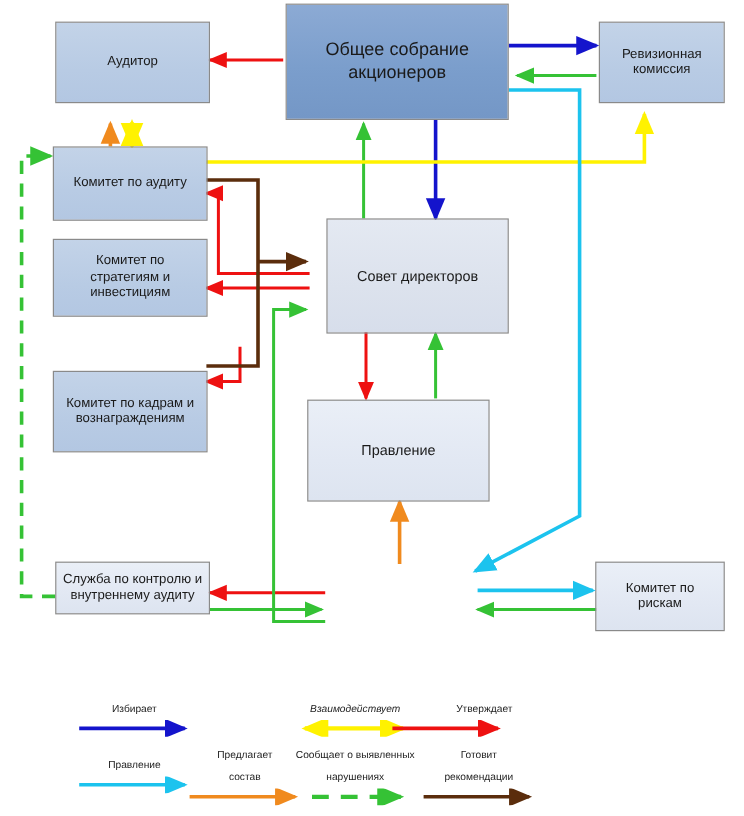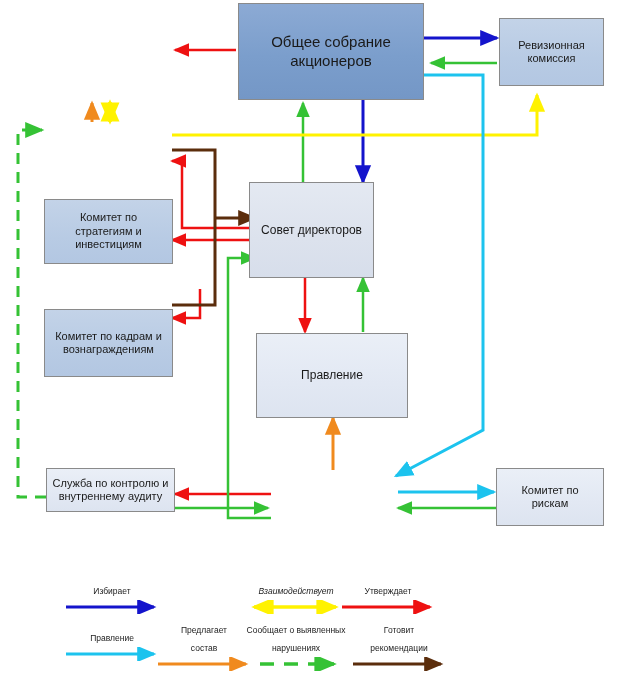"Аудитор" div.node { html: none -> <div> <span>Аудитор</span> </div> }
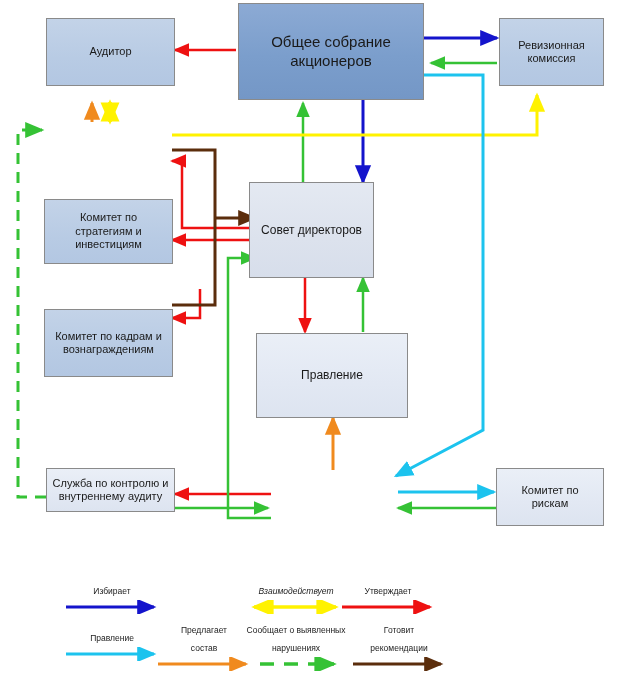"Комитет по аудиту" div.node { html: none -> <div> <span>Комитет по аудиту</span> </div> }
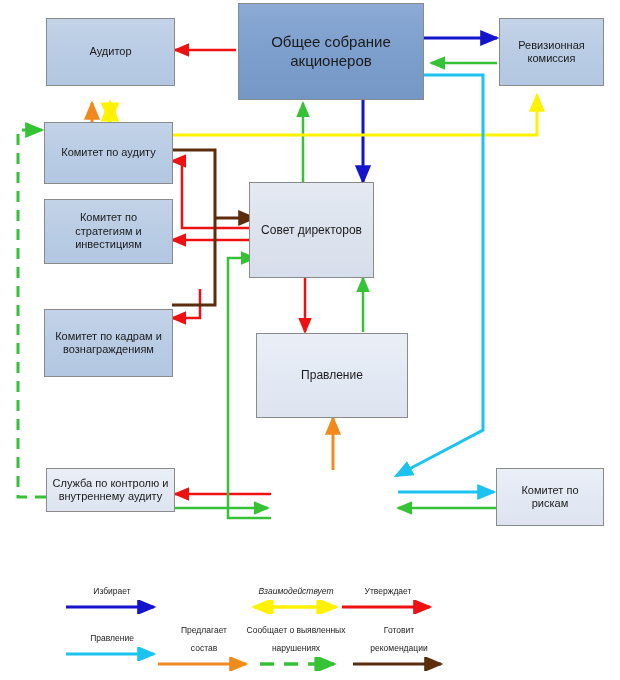"Совет директоров" div.node { left: 249px -> 272px; width: 125px -> 152px }
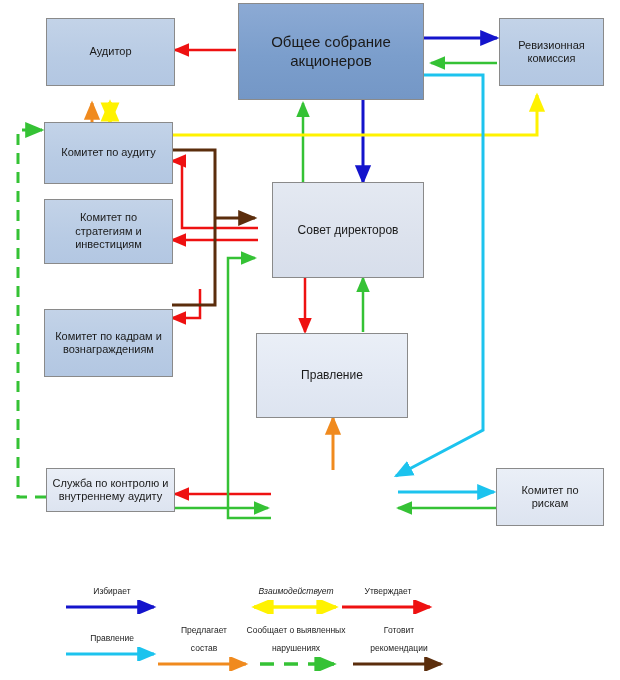"Утверждает" div.legend-item { left: 334px -> 319px; text-align: none -> right }
